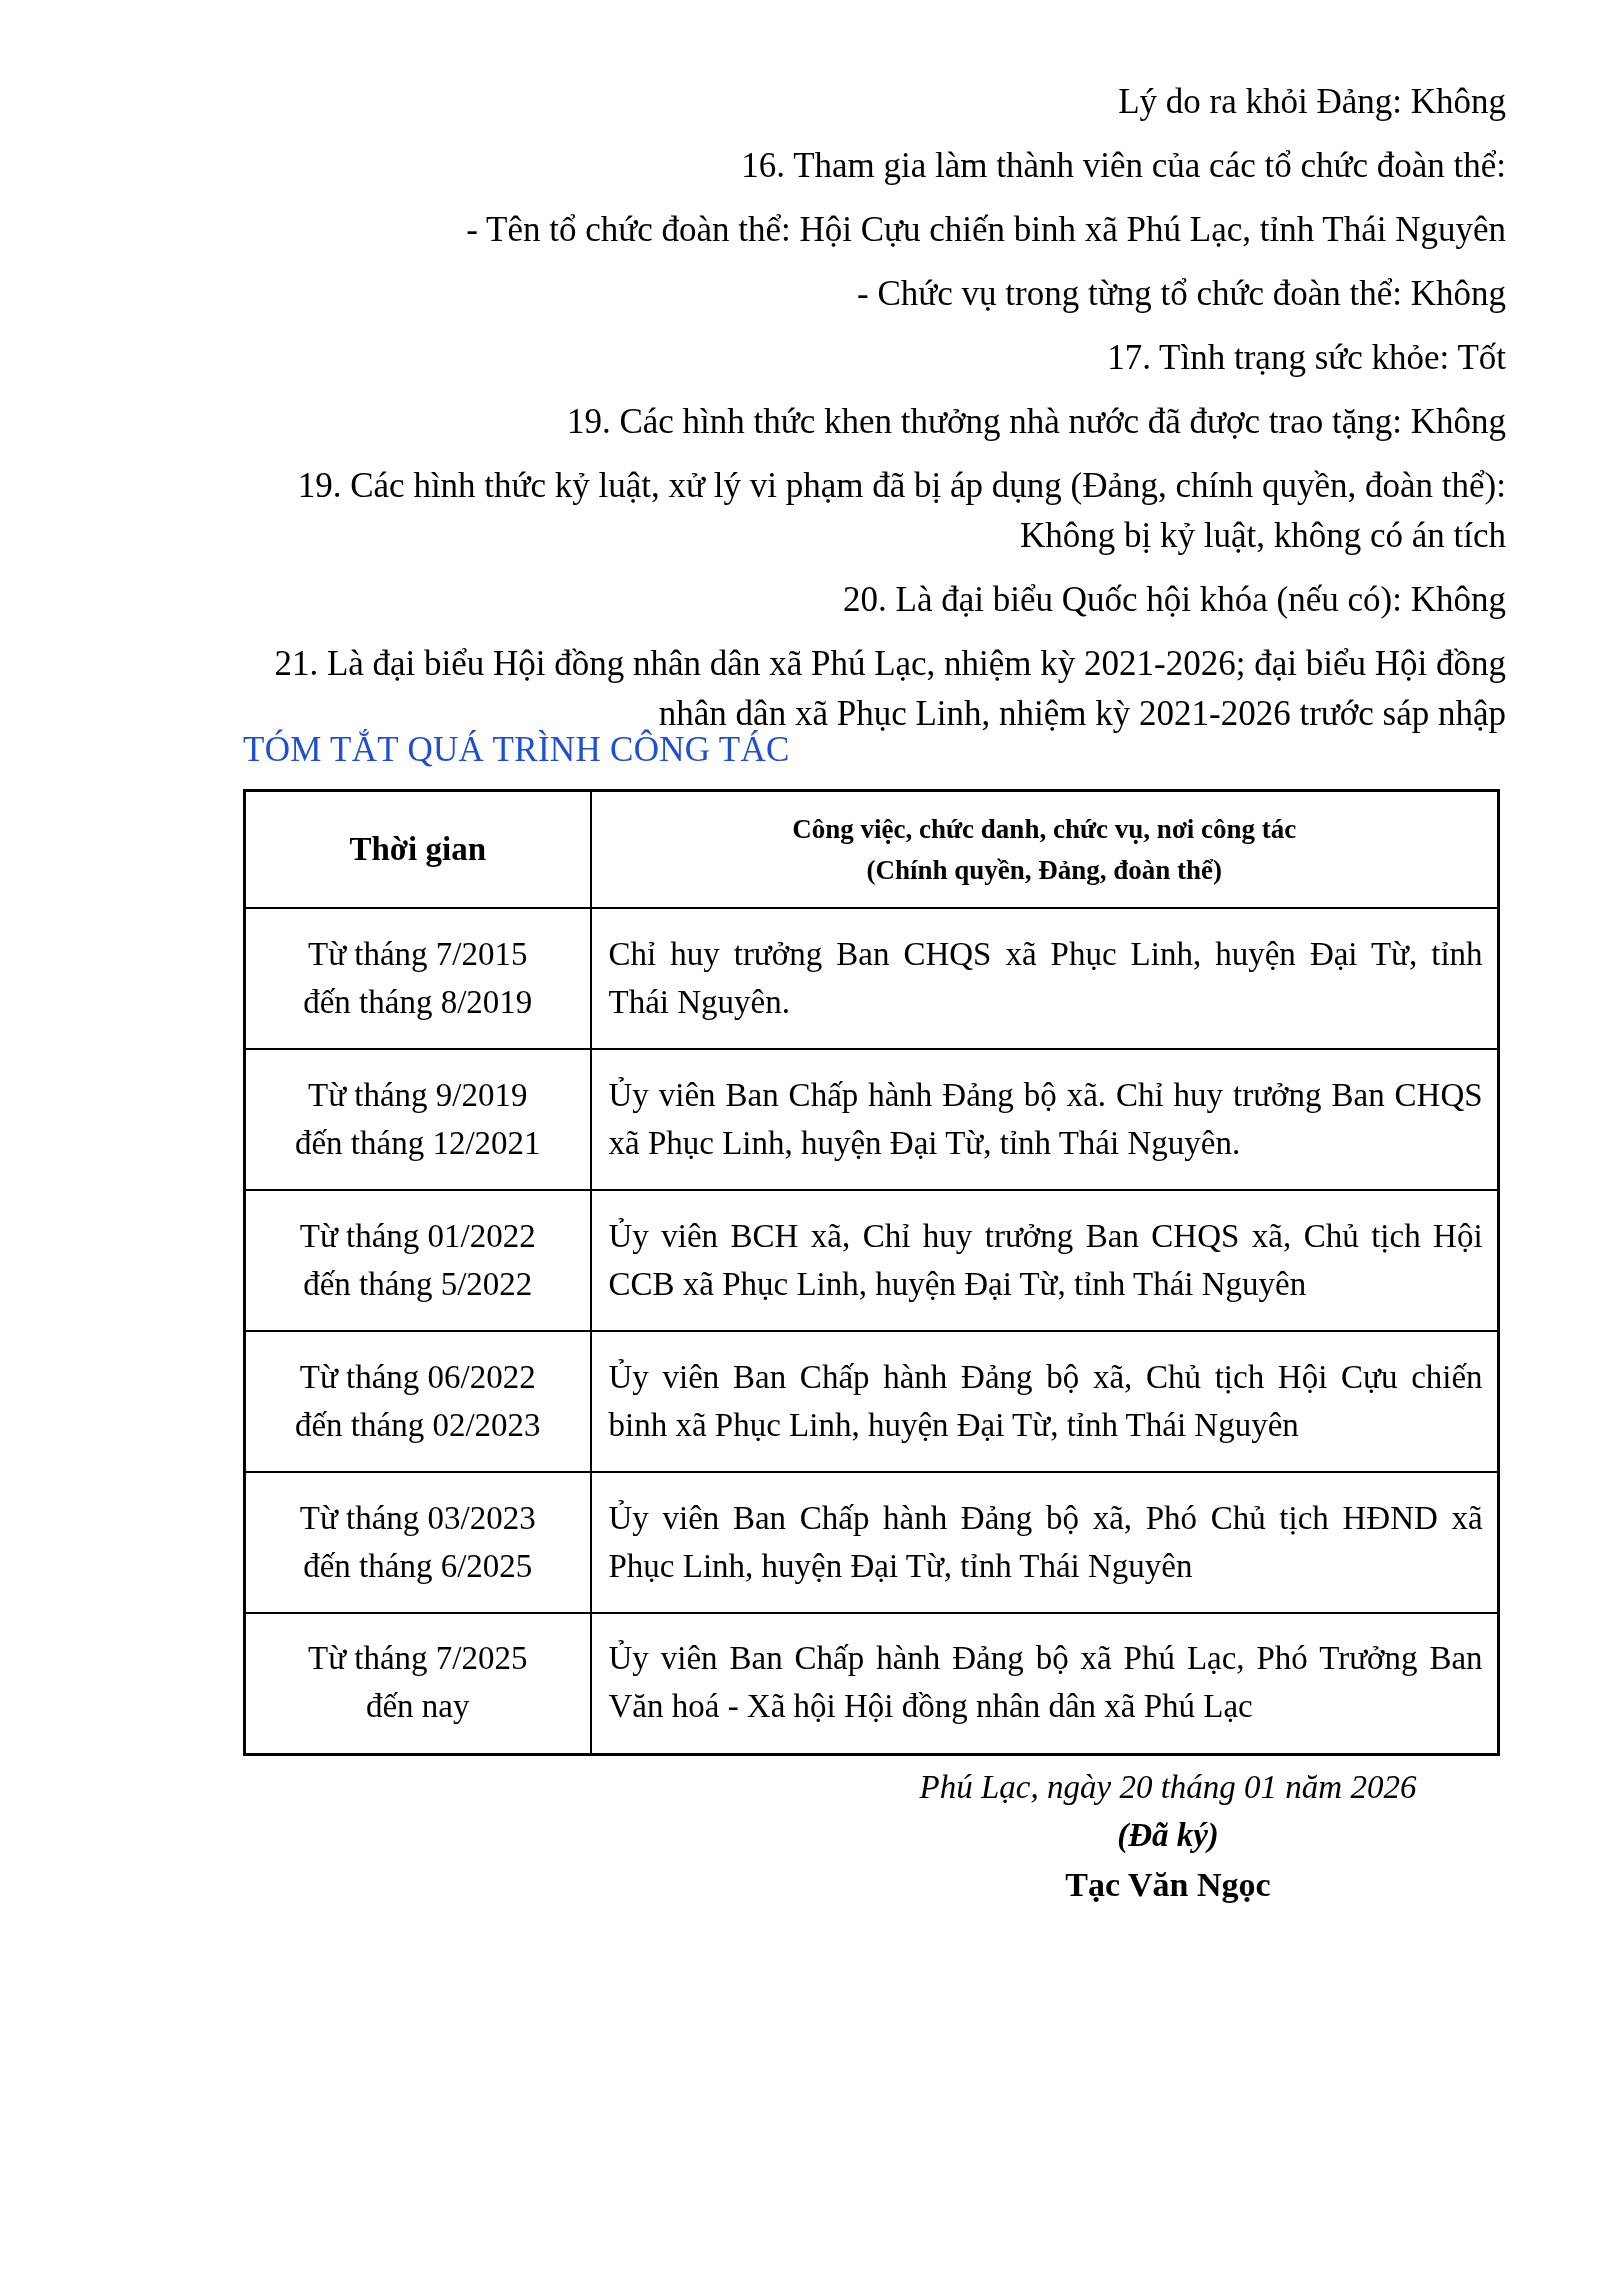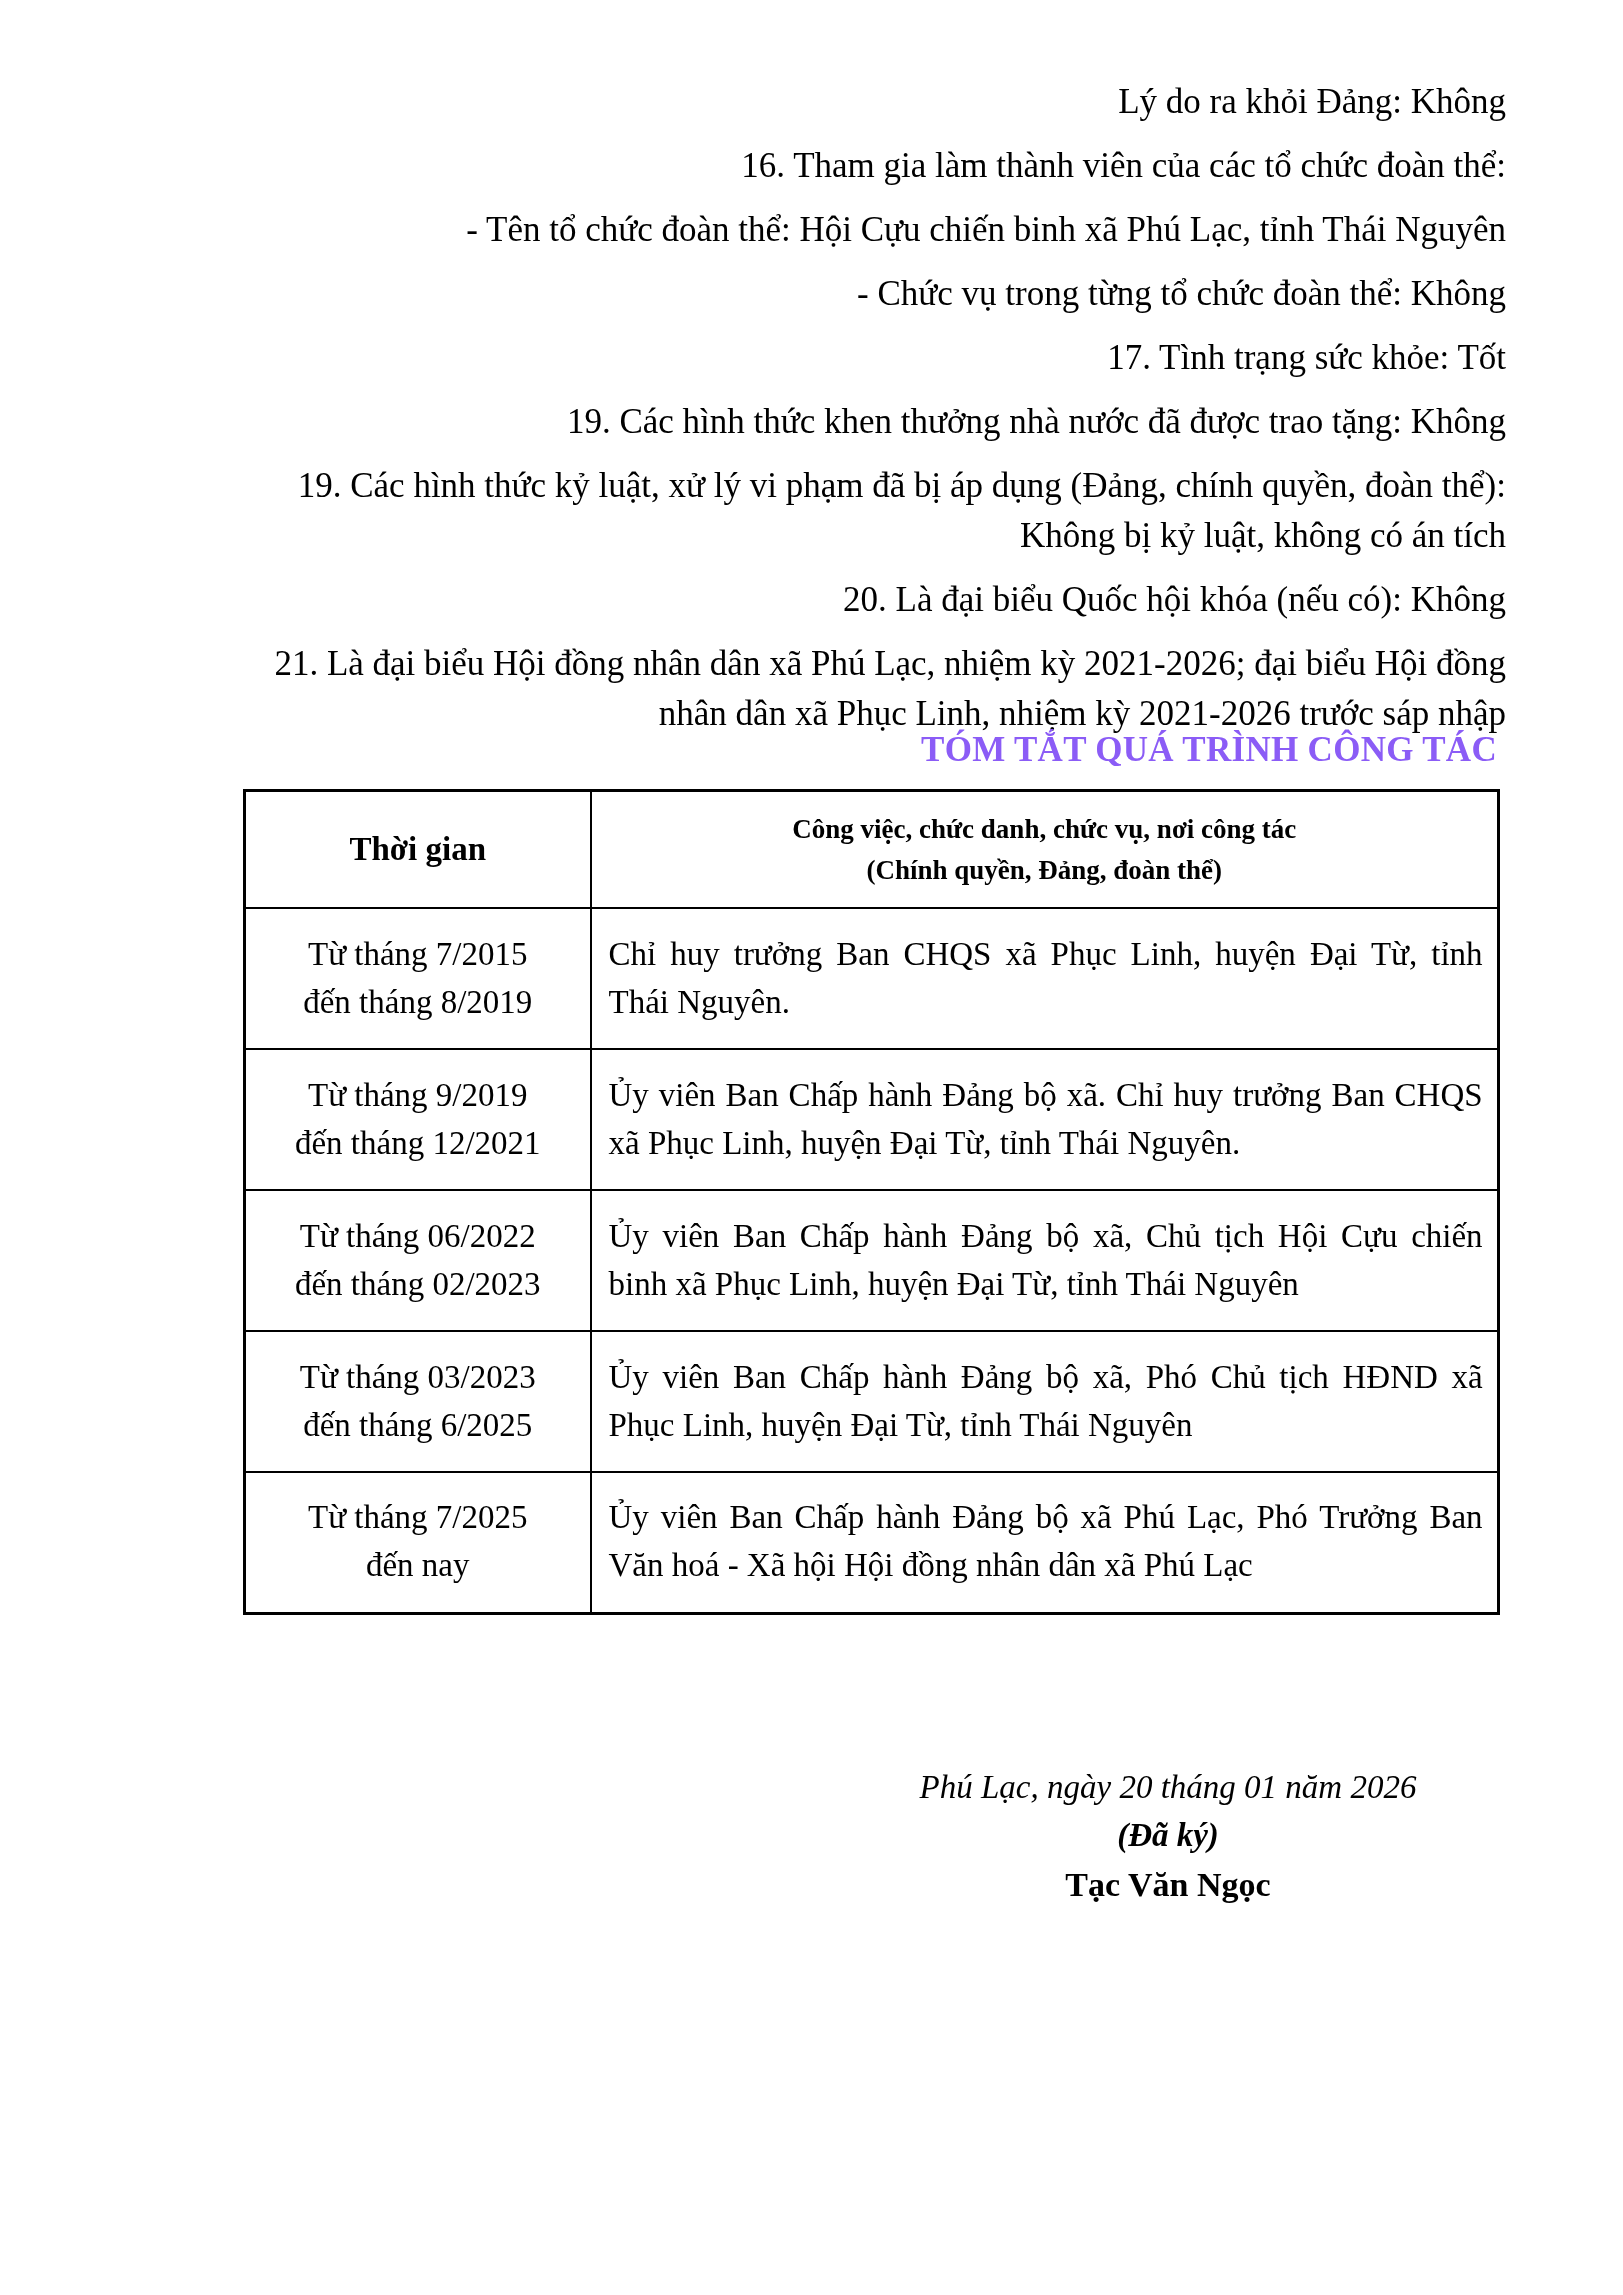"TÓM TẮT QUÁ TRÌNH CÔNG" .table-title { color: #8b5cf6 -> #1d4ed8; font-weight: bold -> normal; text-align: right -> left }
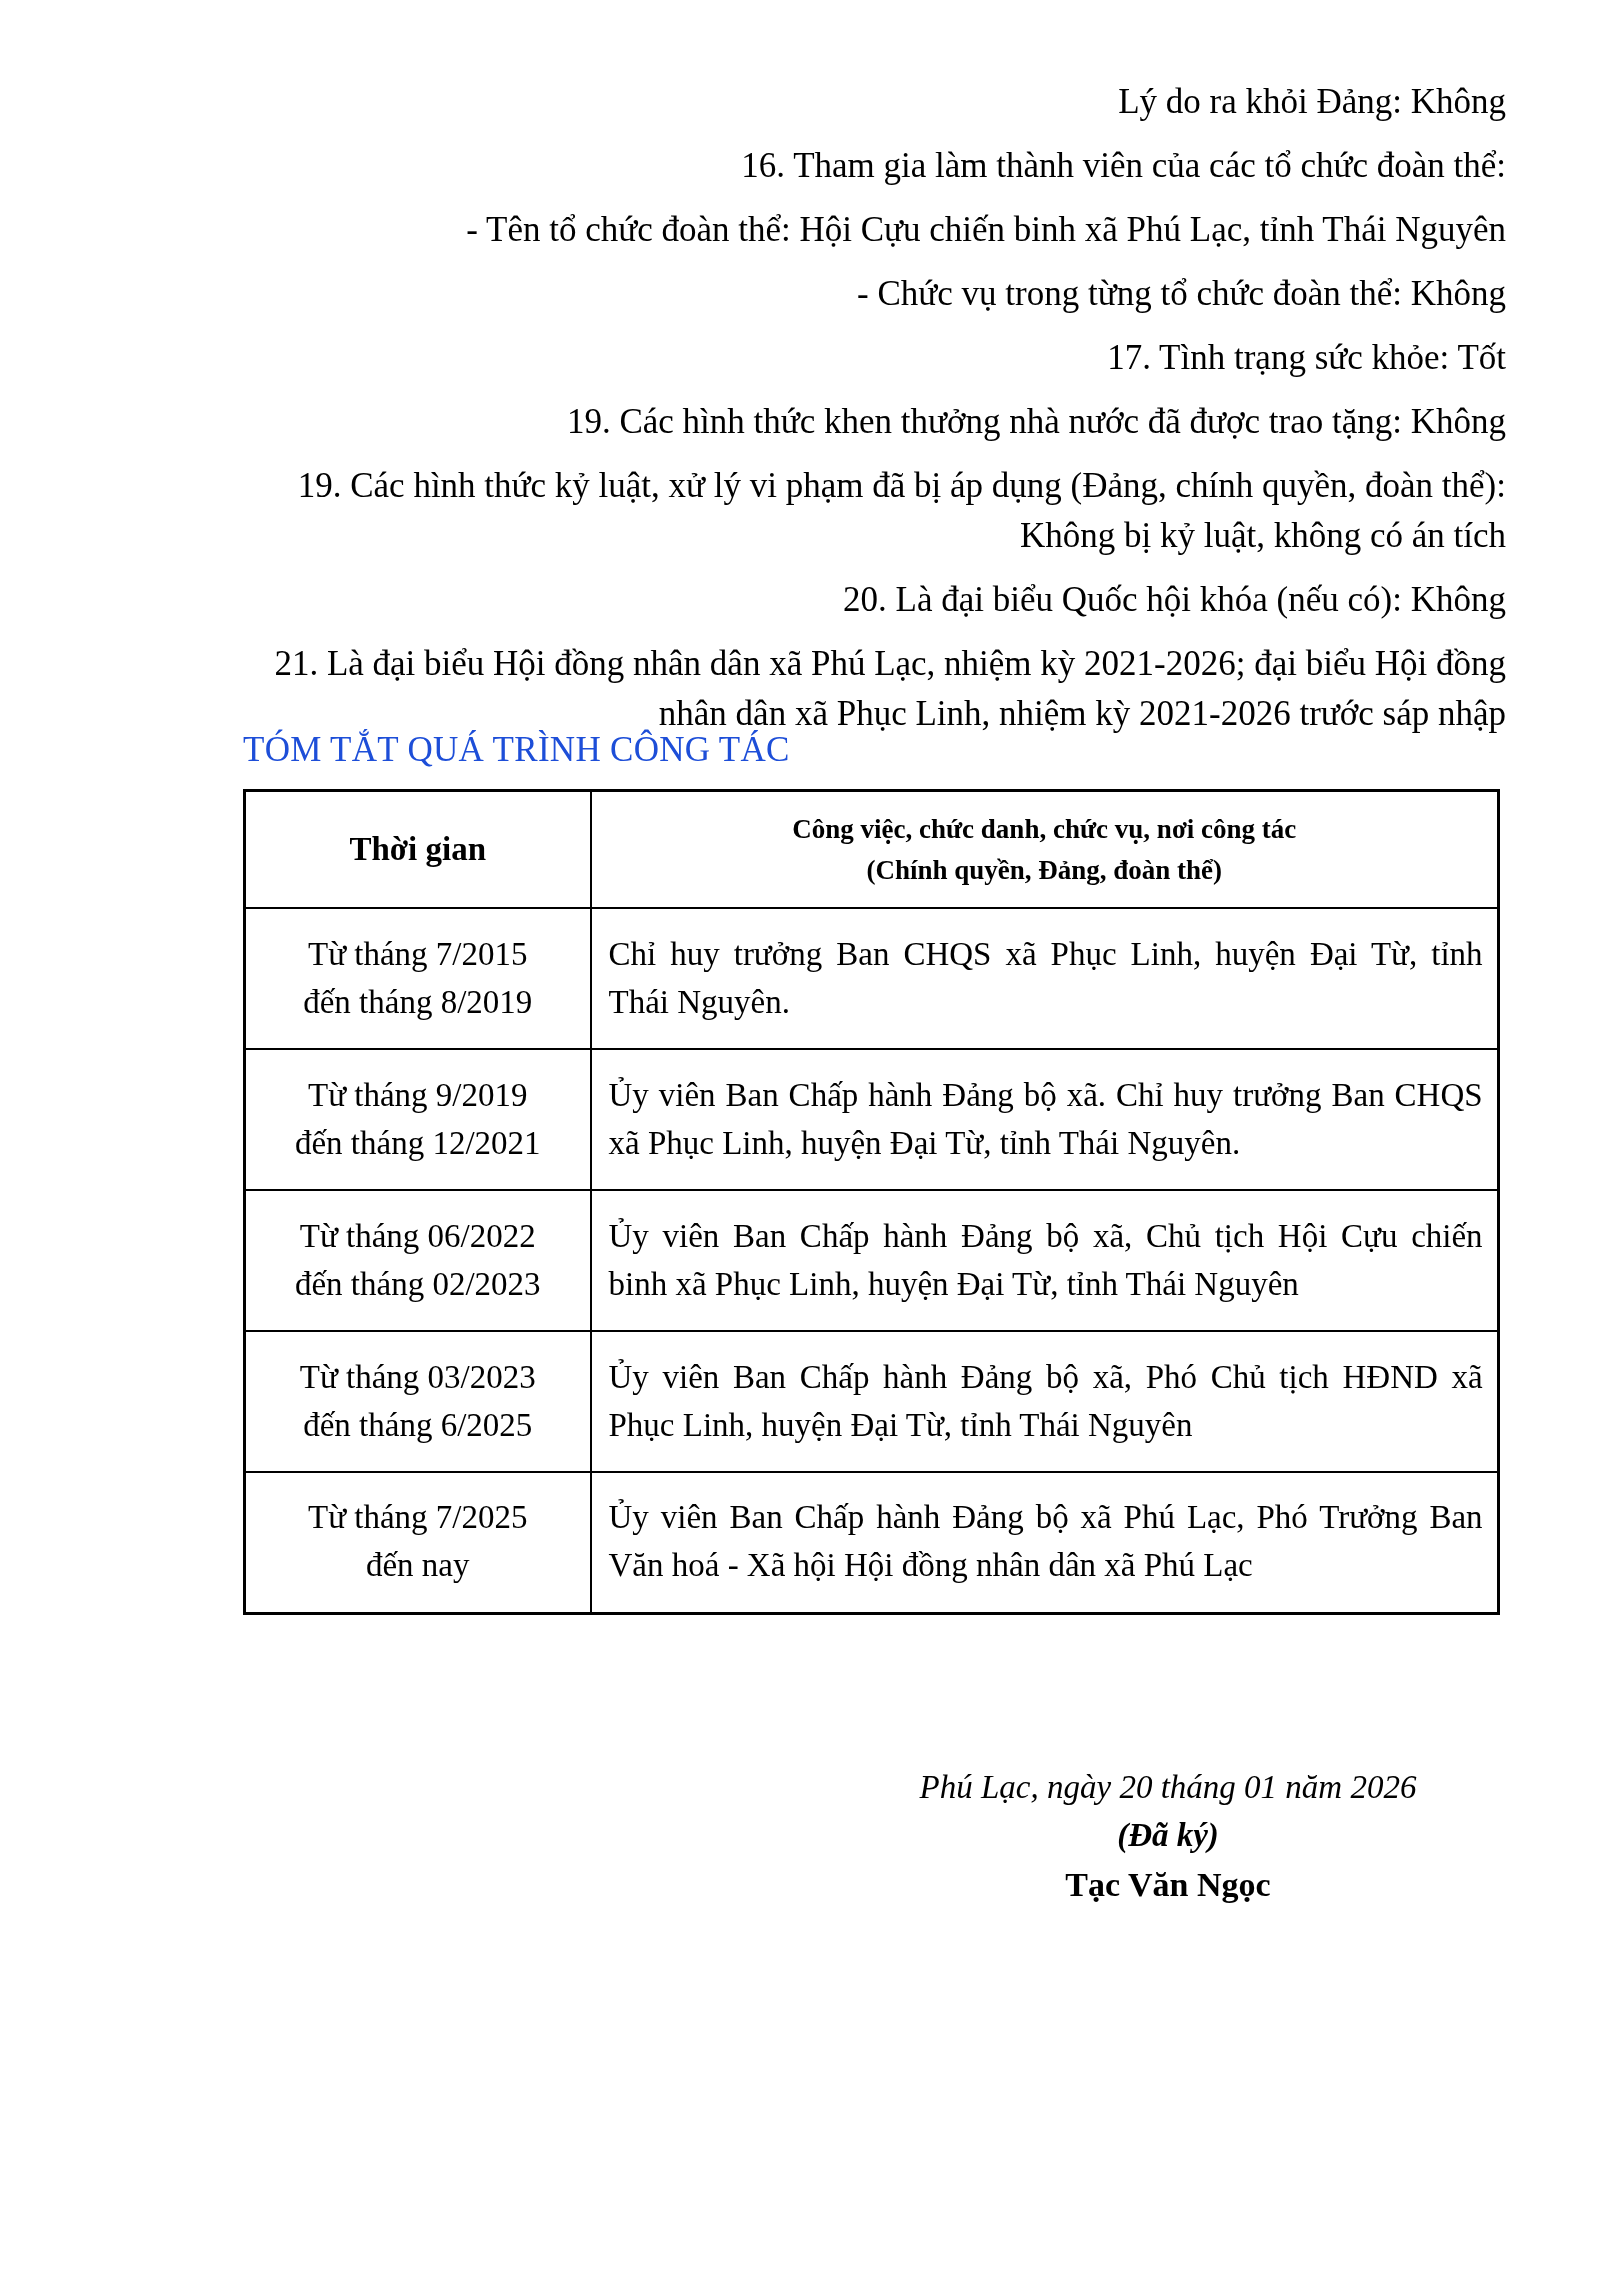"Từ tháng 01/2022" tr { html: none -> <tr> <td> <span>Từ tháng 01/2022</span> <span>đến tháng 5/2022</span> </td> <td>Ủy viên BCH xã, Chỉ huy trưởng Ban CHQS xã, Chủ tịch Hội CCB xã Phục Linh, huyện Đại Từ, tỉnh Thái Nguyên</td> </tr> }
